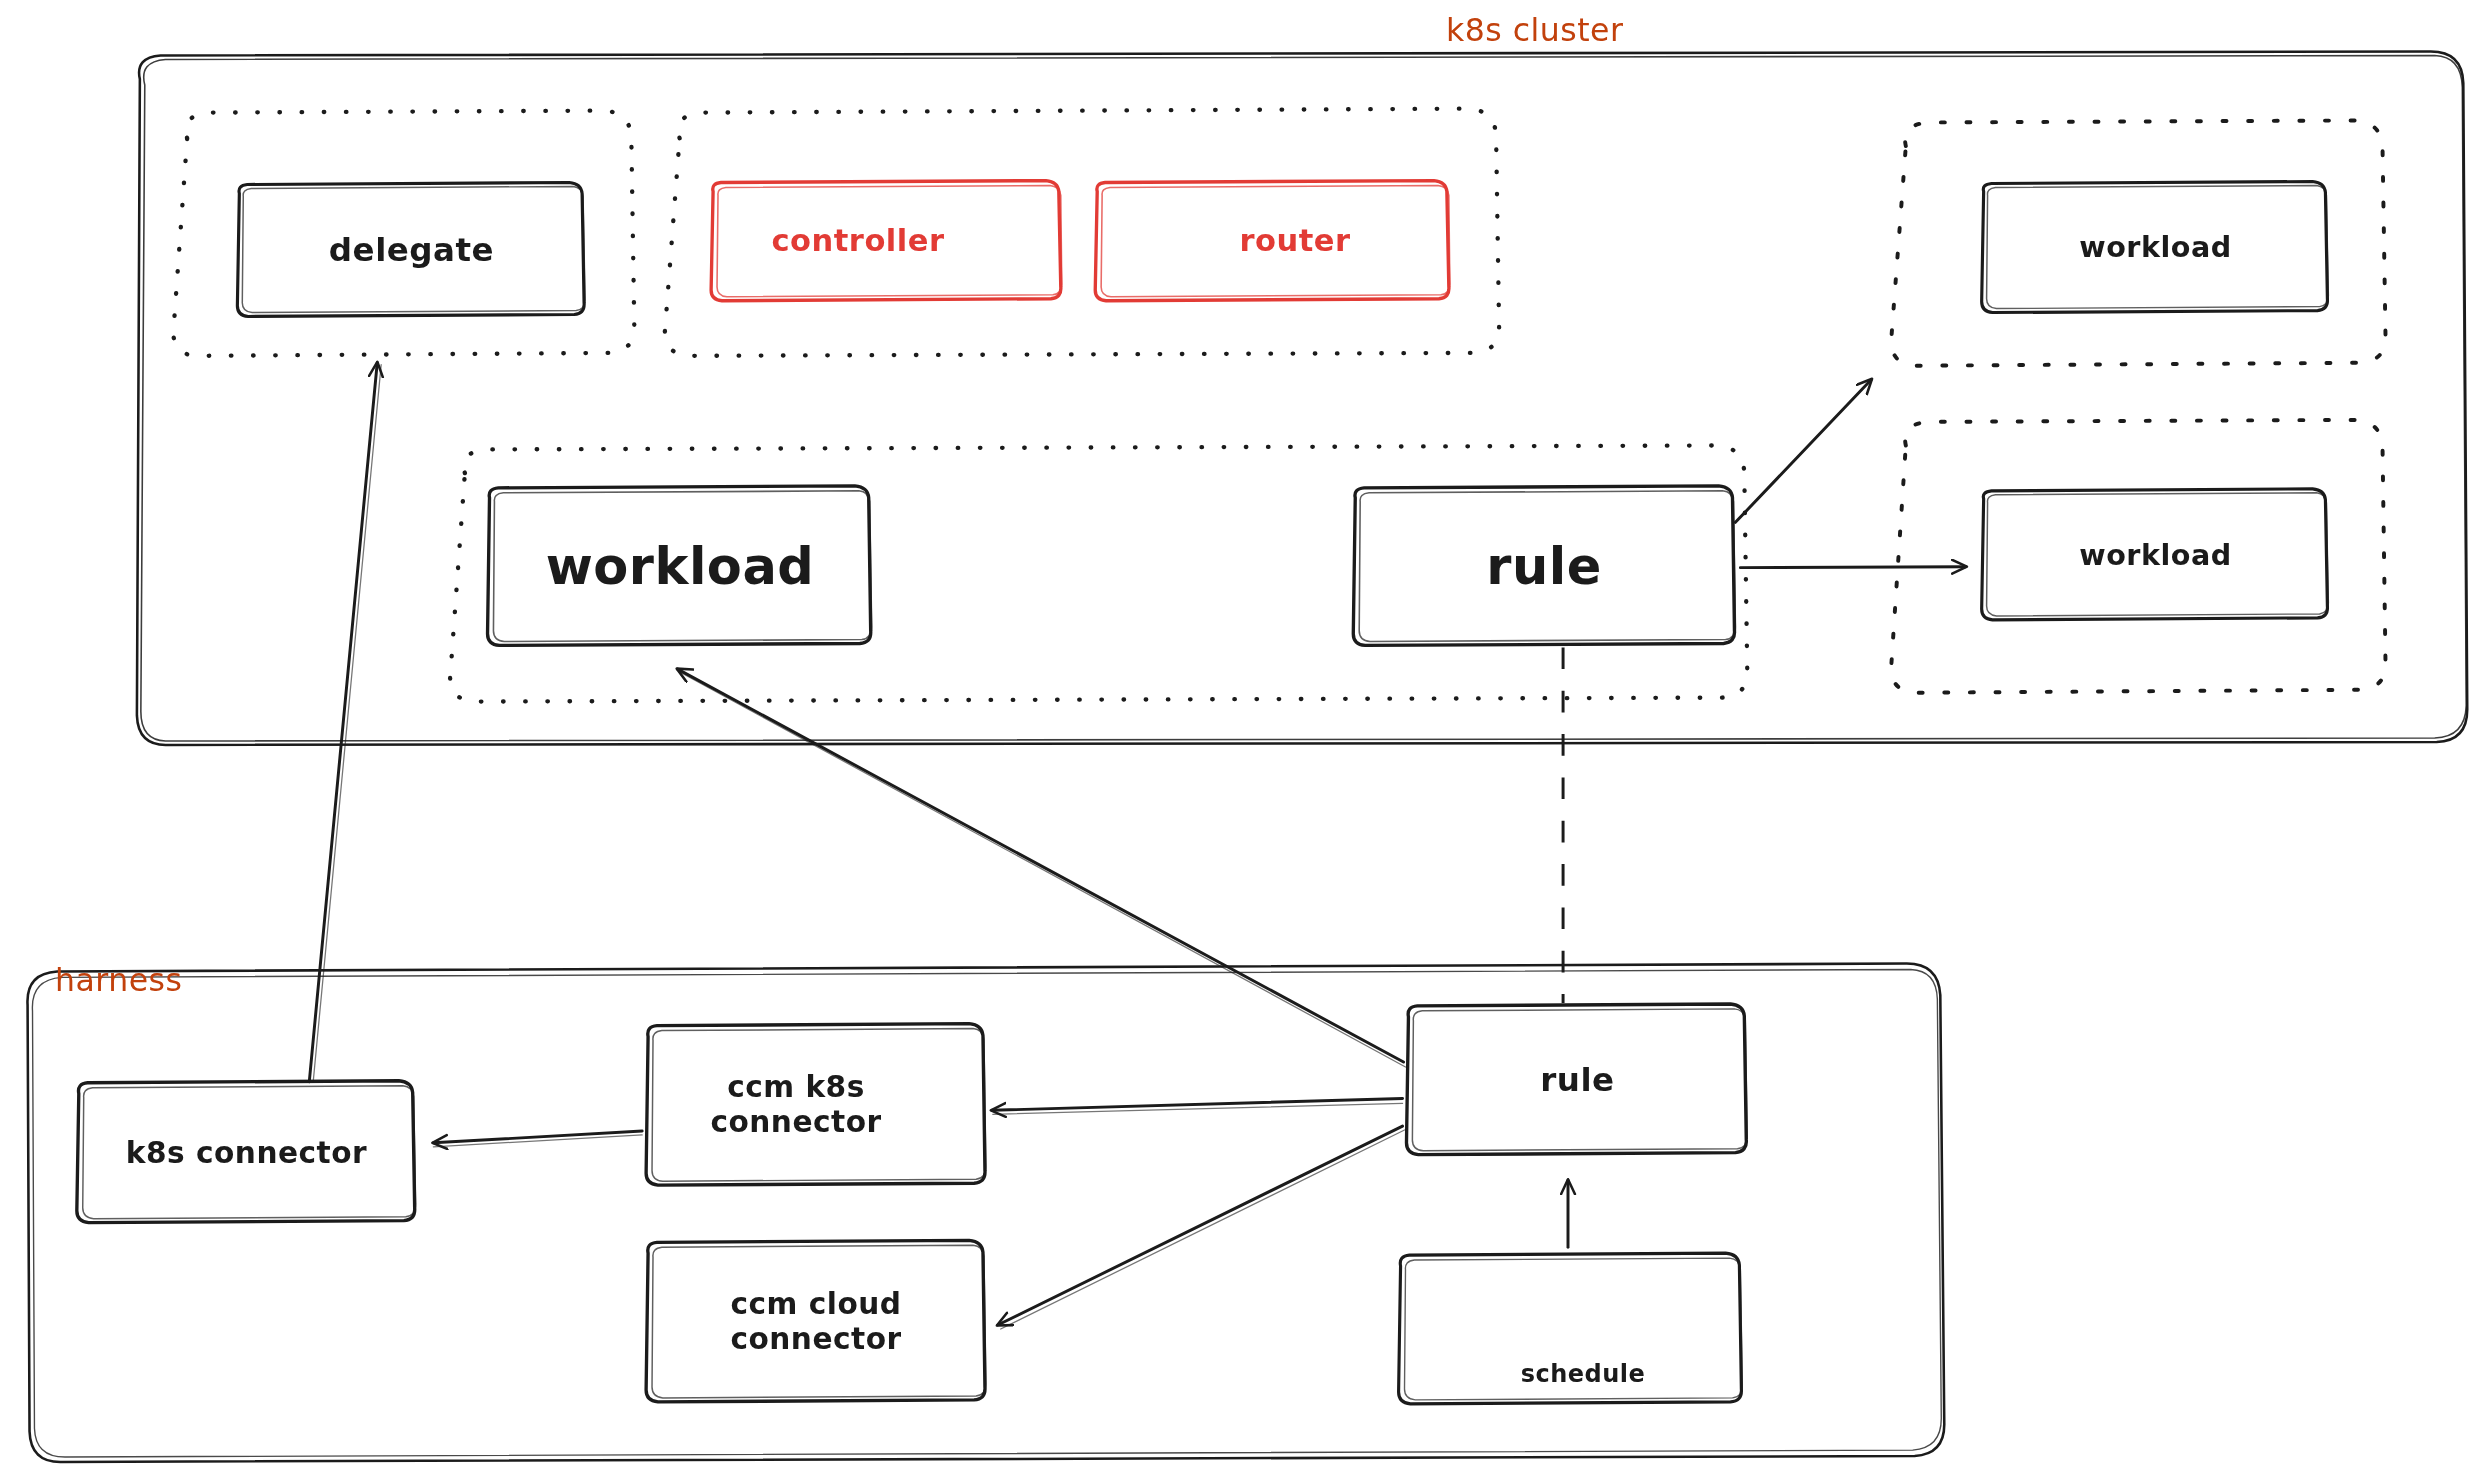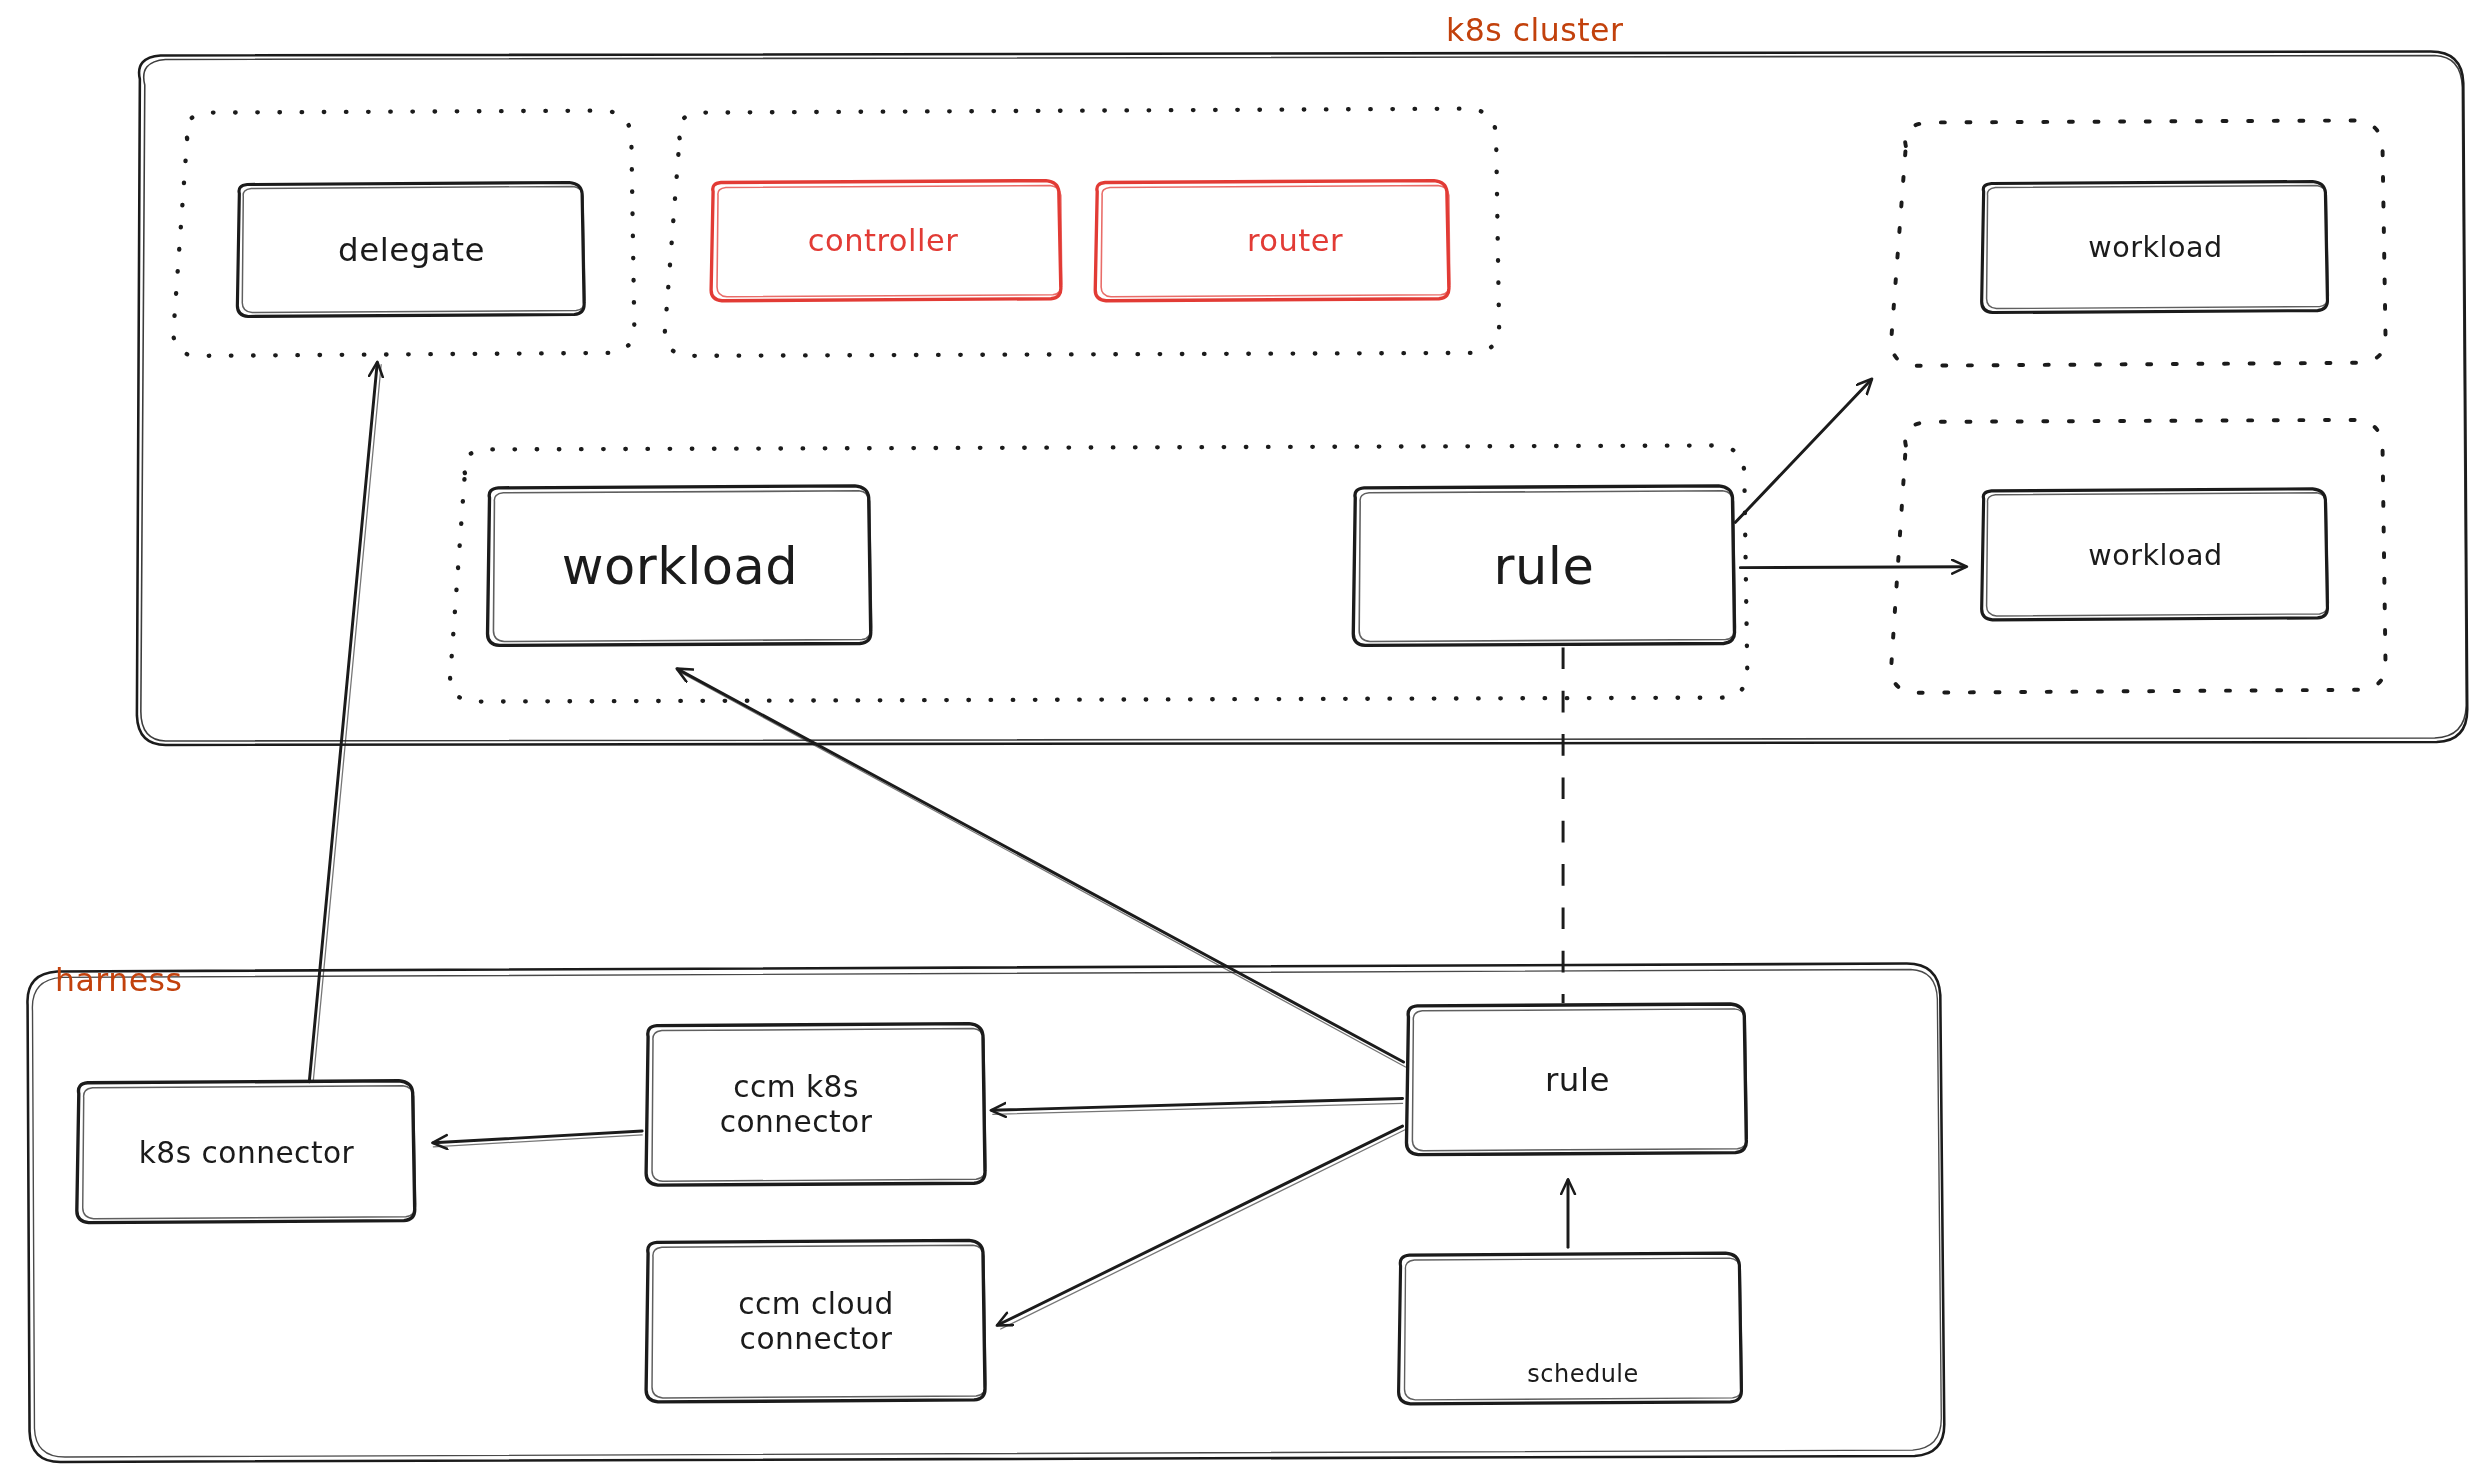"delegate" .node-label { font-weight: none -> bold }
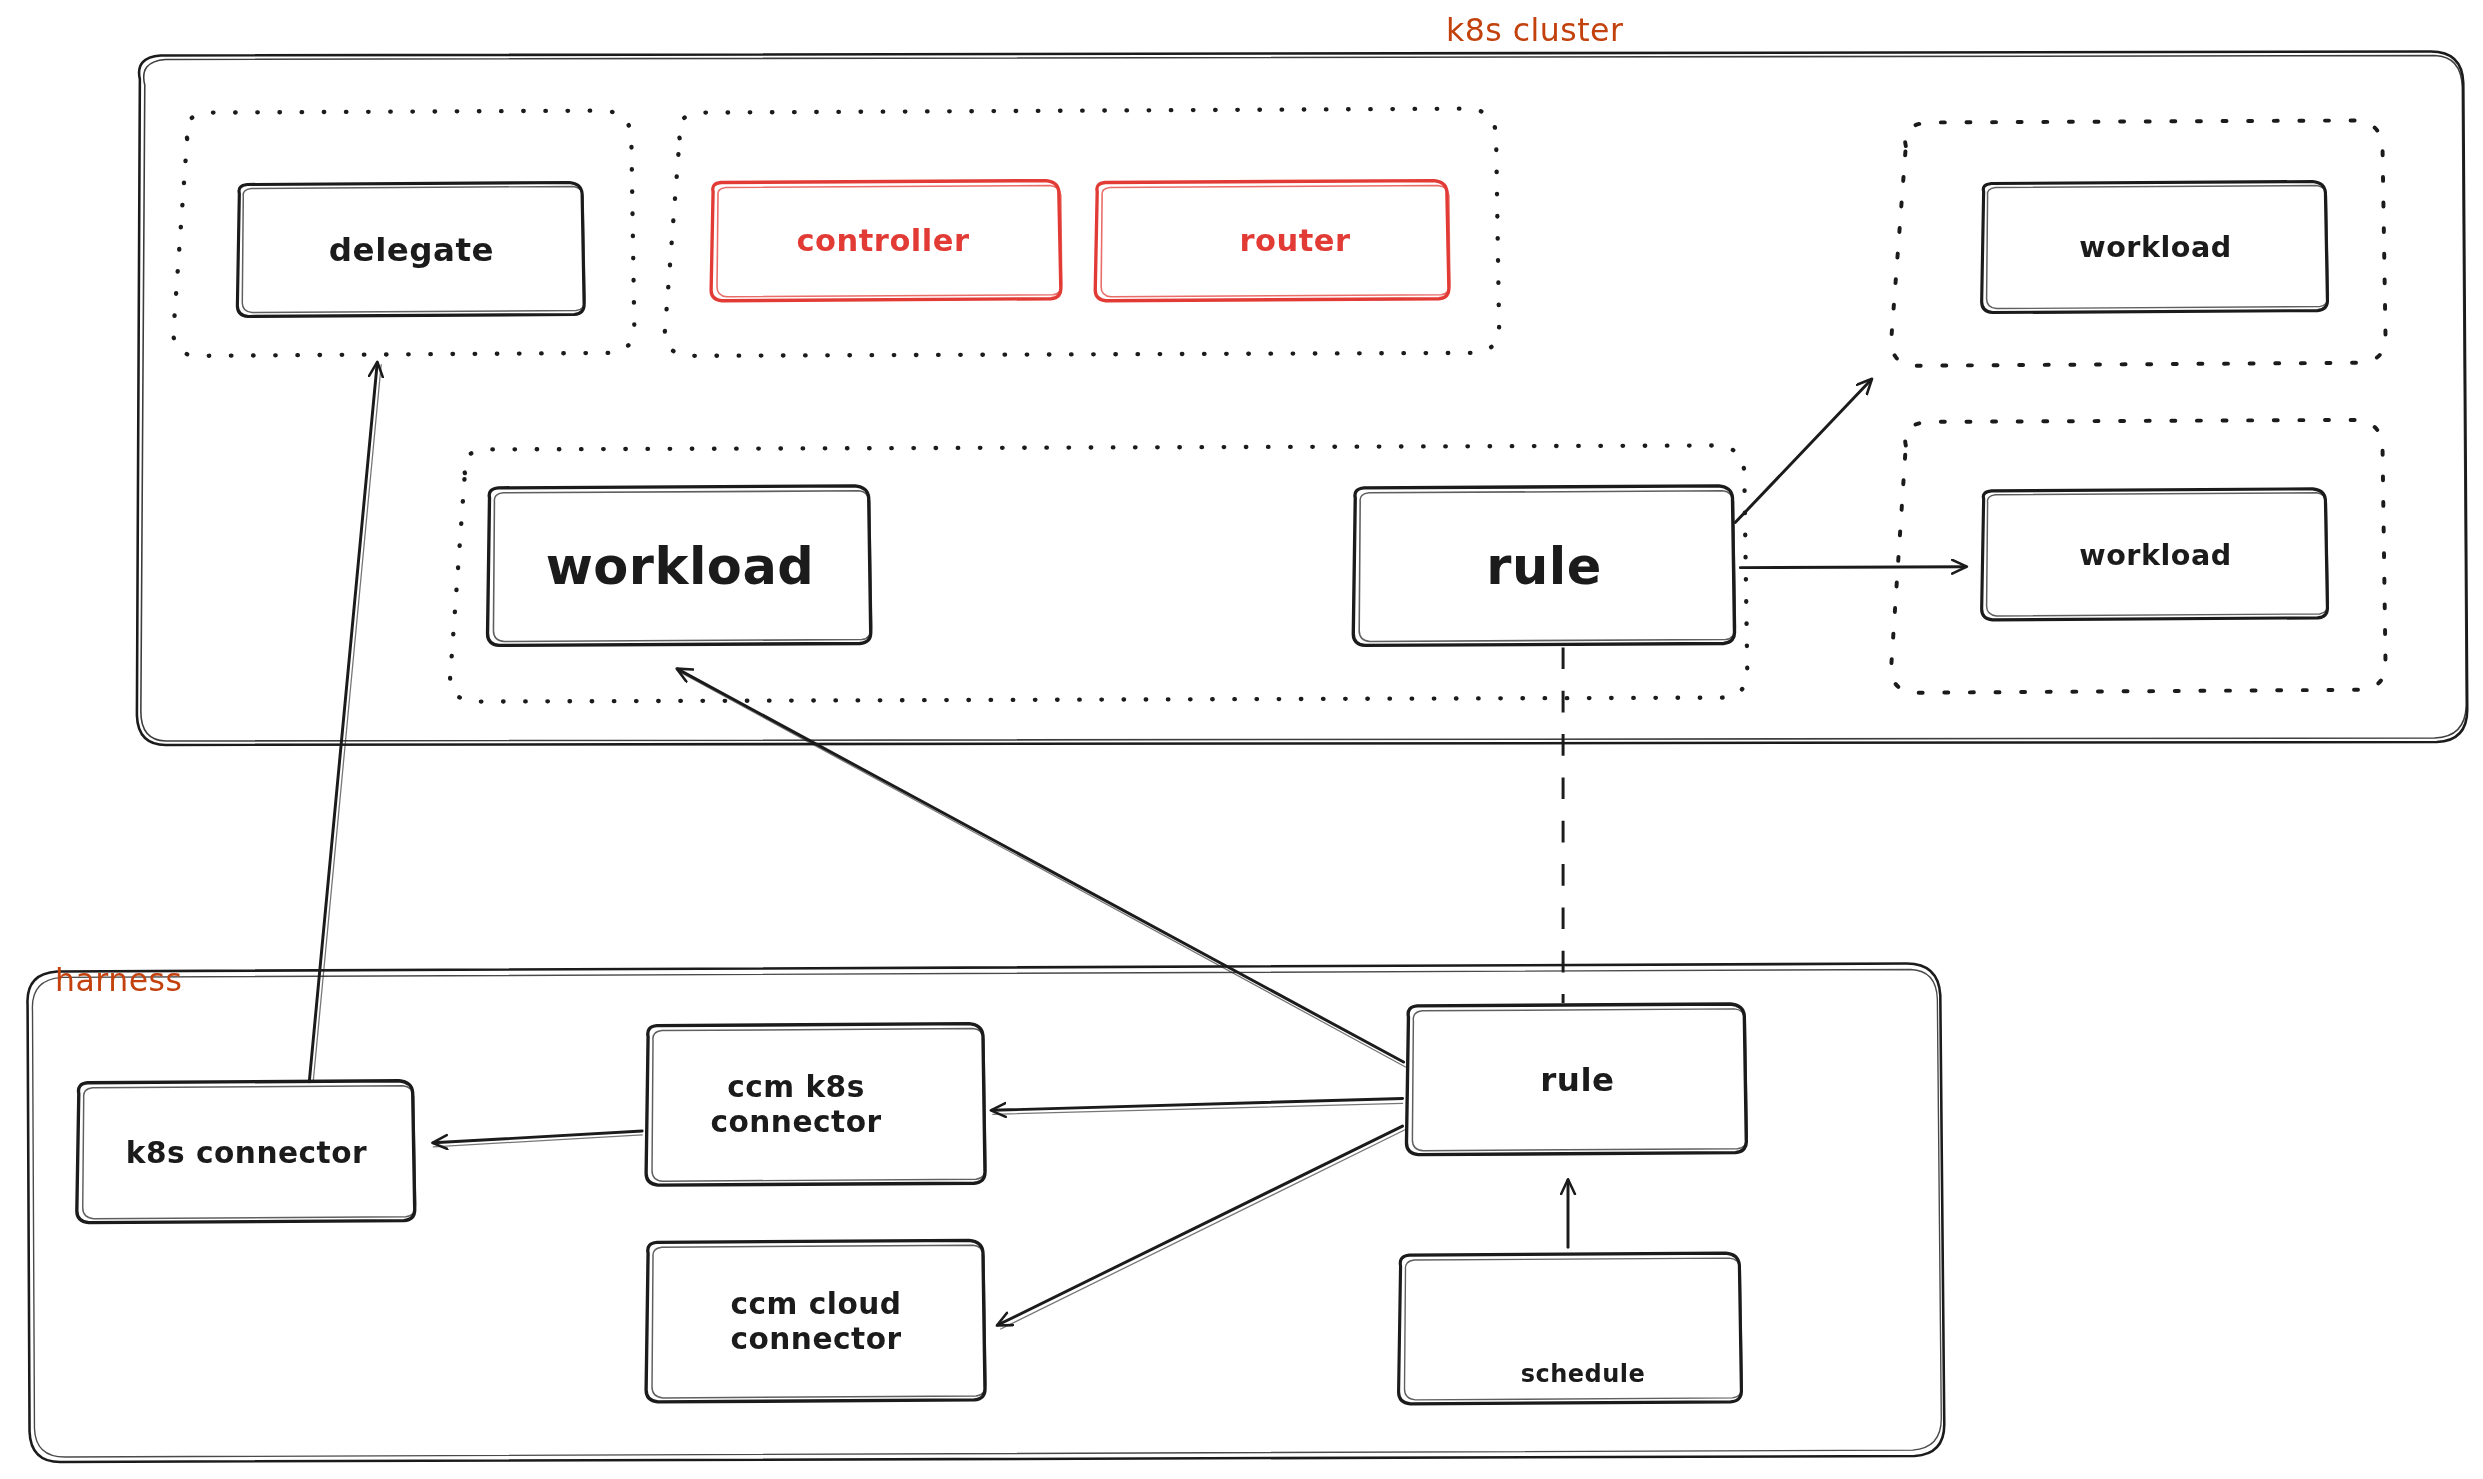"controller" div.node-label { left: 708px -> 683px }
